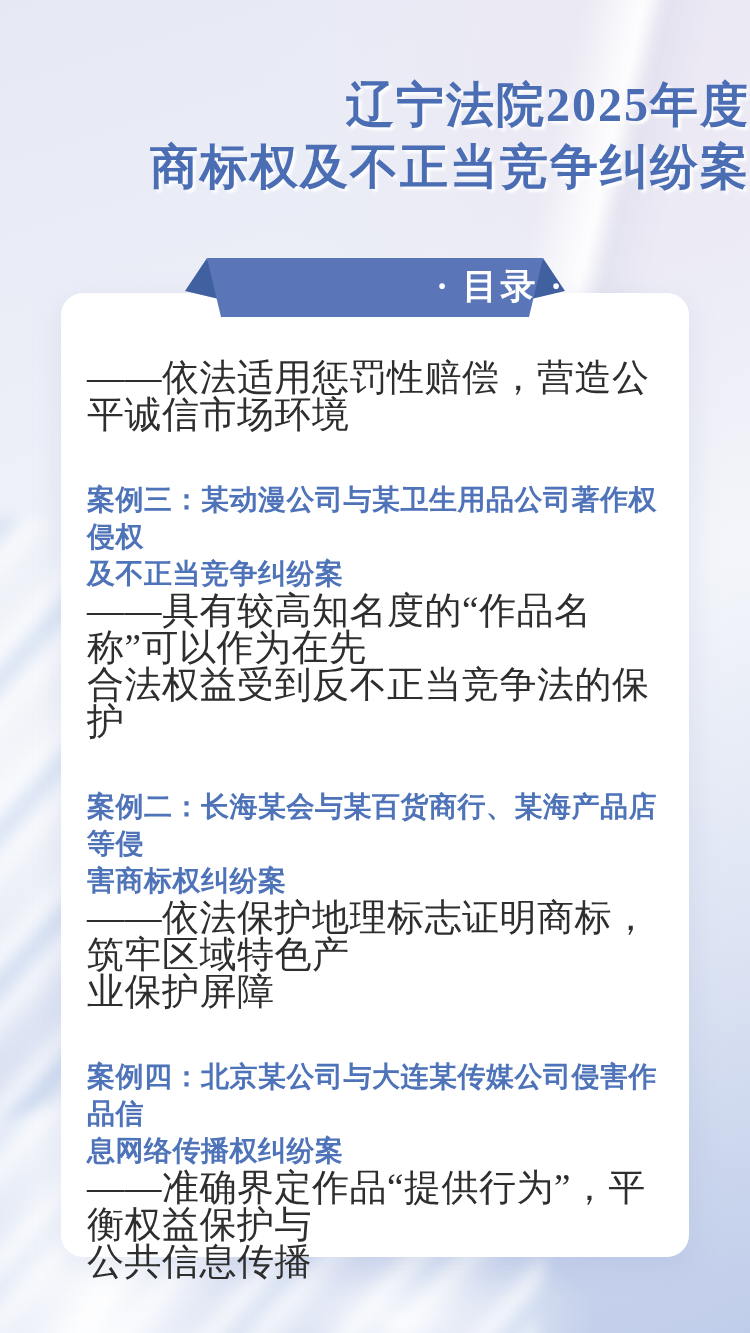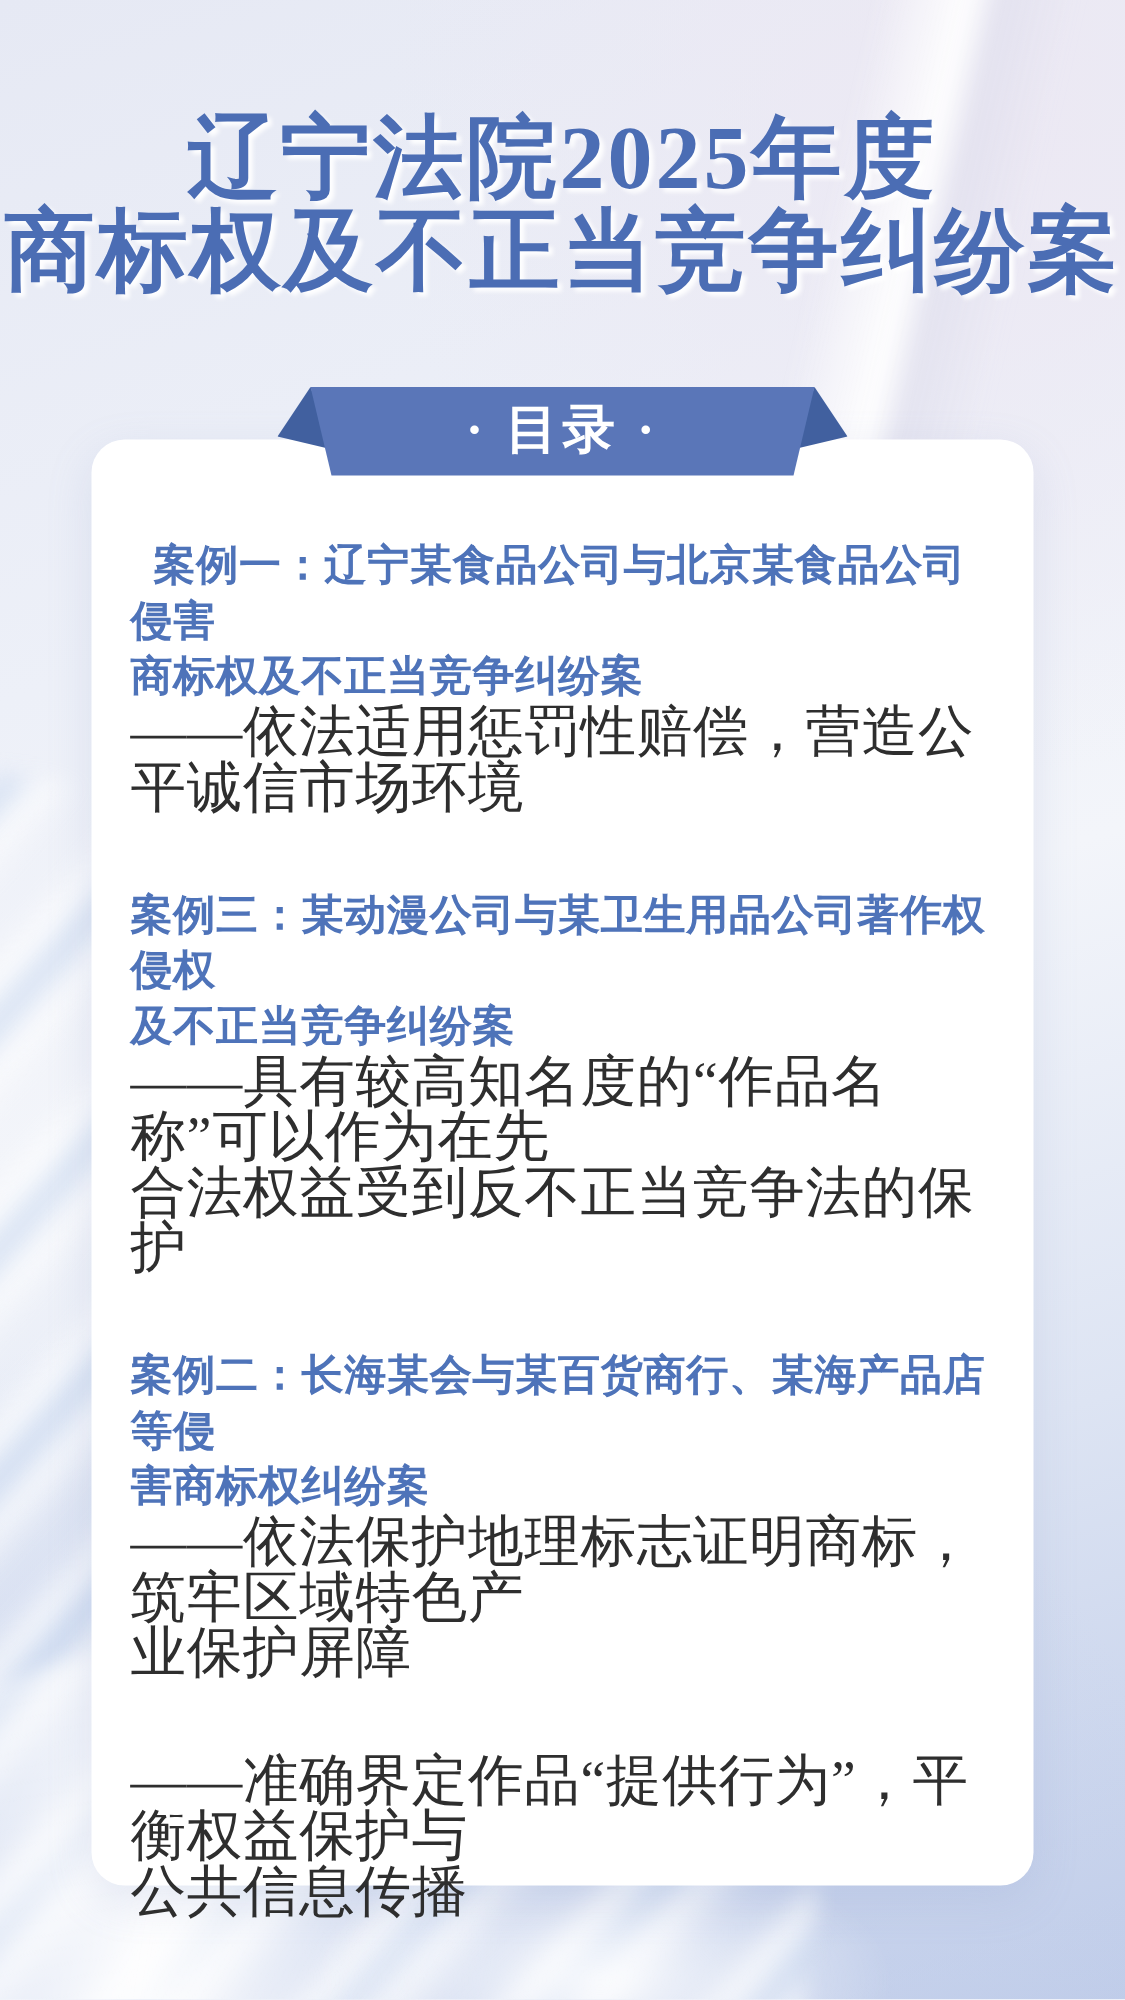"辽宁法院2025年度" .main-title { font-size: 60px -> 48px; text-align: center -> right }
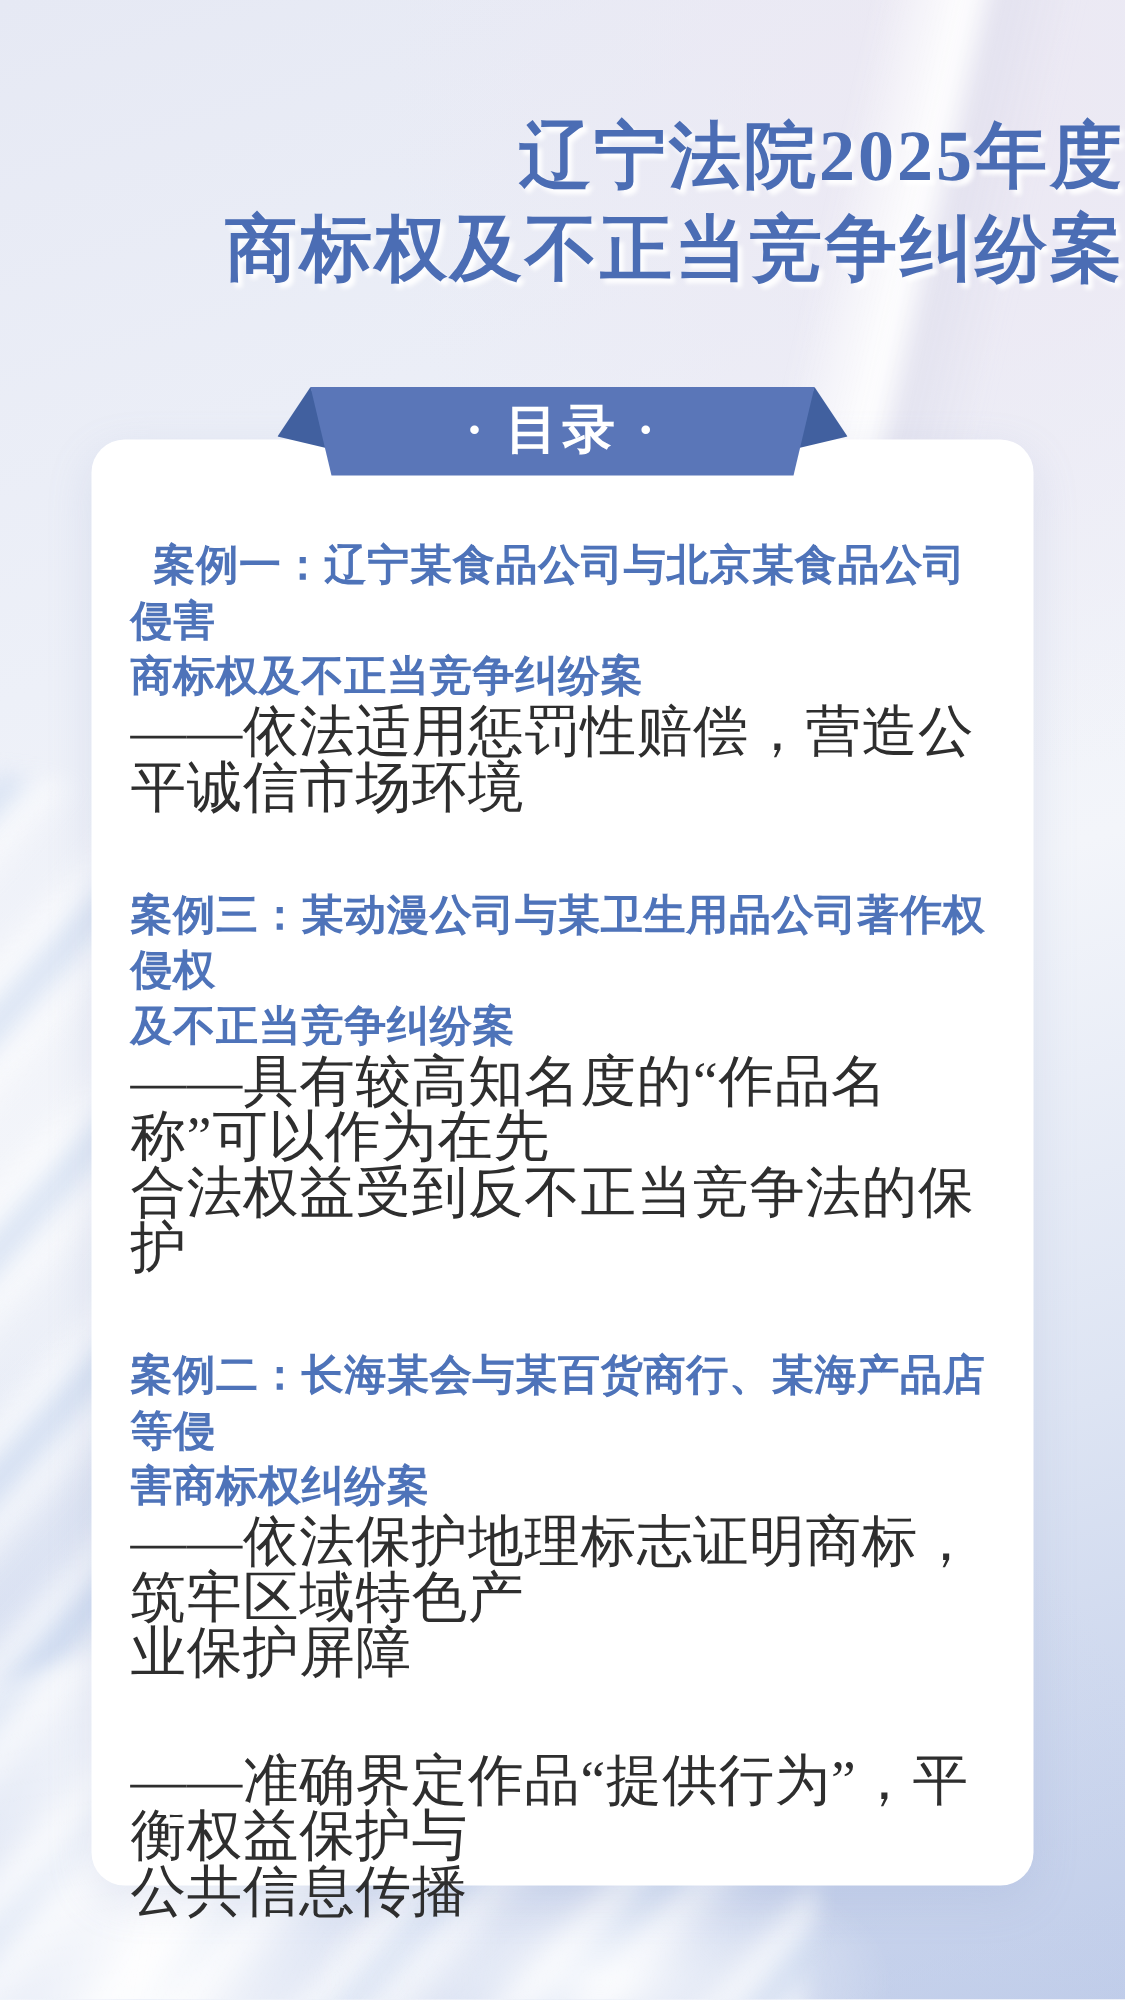"· 目录 ·" .ribbon-label { text-align: center -> right }
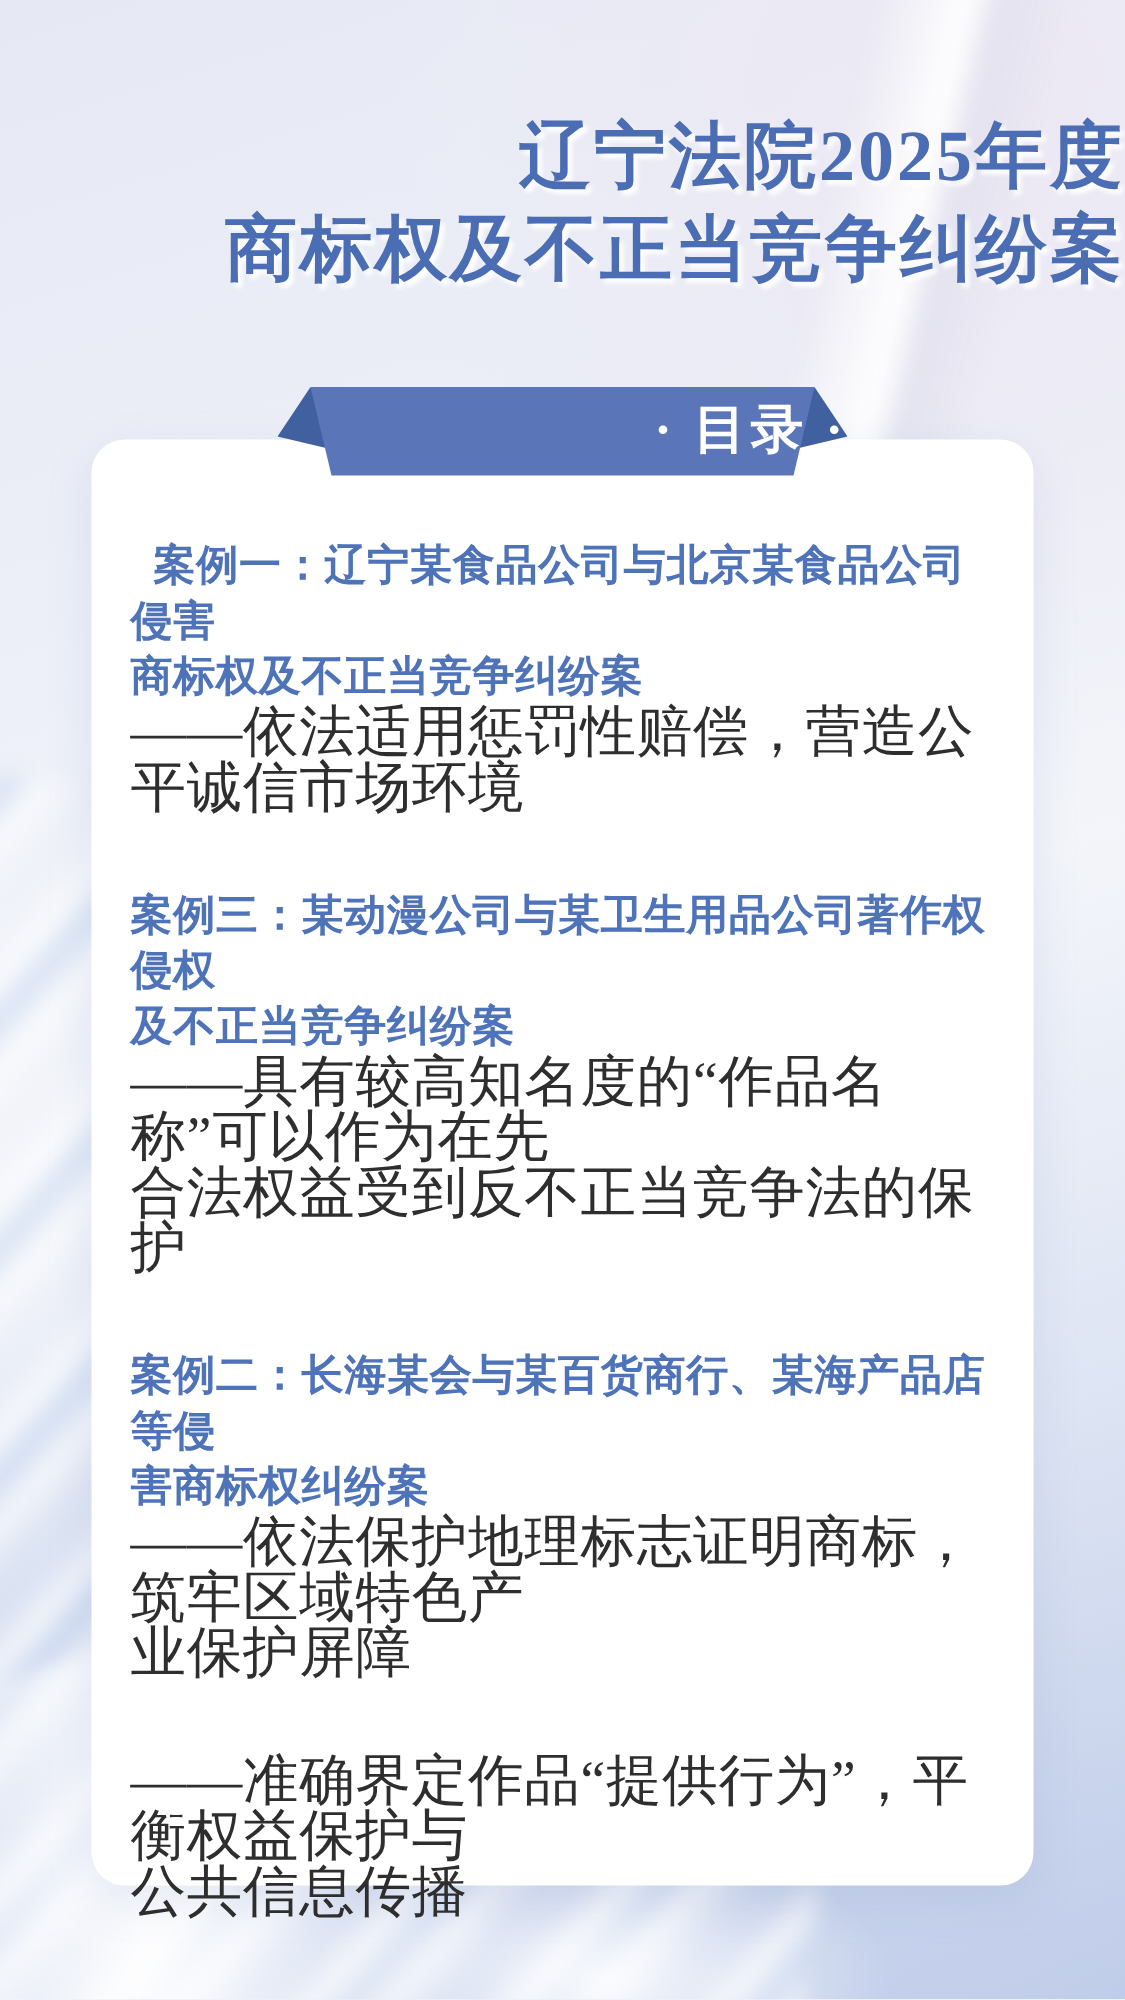"案例一：辽宁某食品公司与北京某食品公司侵害" div.case-title { html: <div>案例一：辽宁某食品公司与北京某食品公司侵害 商标权及不正当竞争纠纷案</div> -> none }
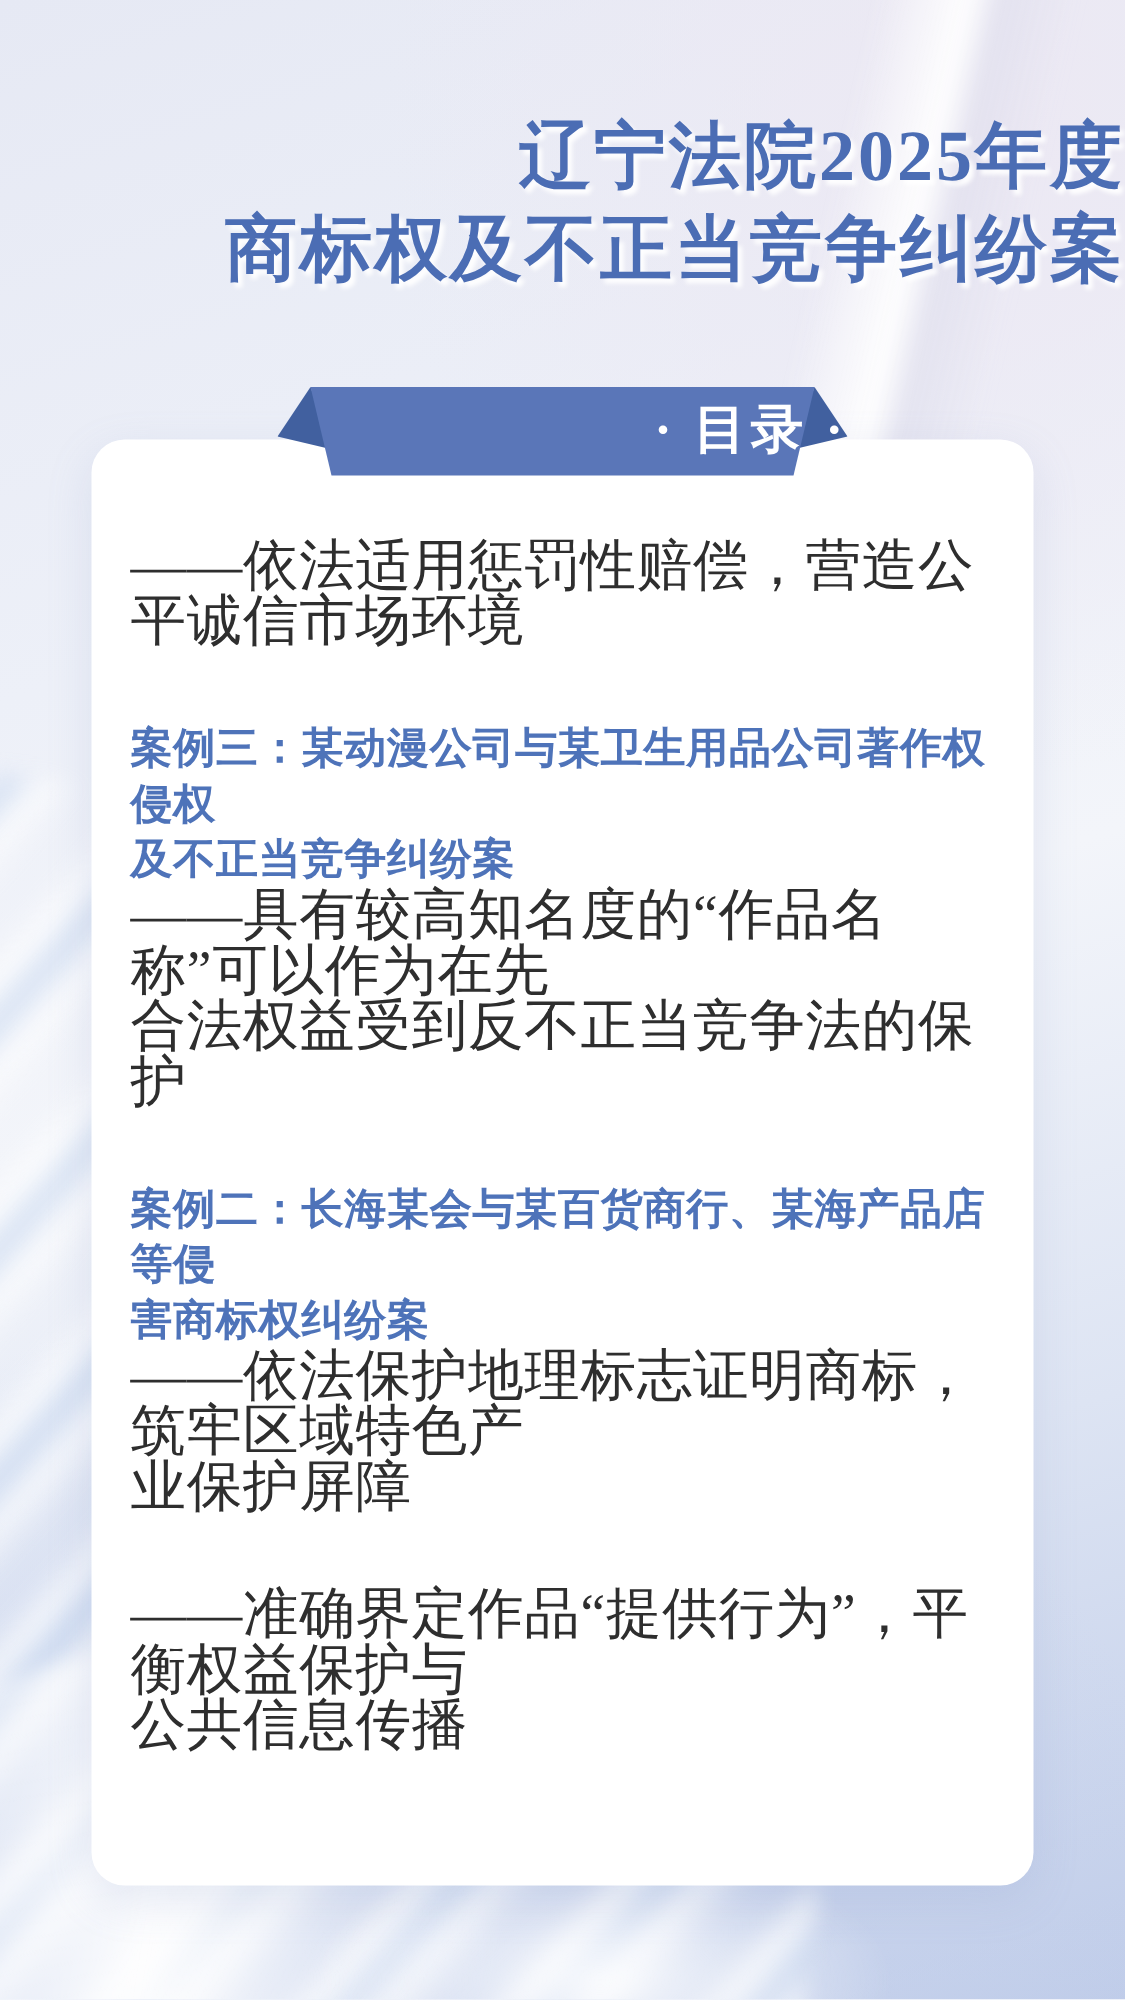"案例四：北京某公司与大连某传媒公司侵害作品信" div.case-title { html: none -> <div>案例四：北京某公司与大连某传媒公司侵害作品信 息网络传播权纠纷案</div> }
